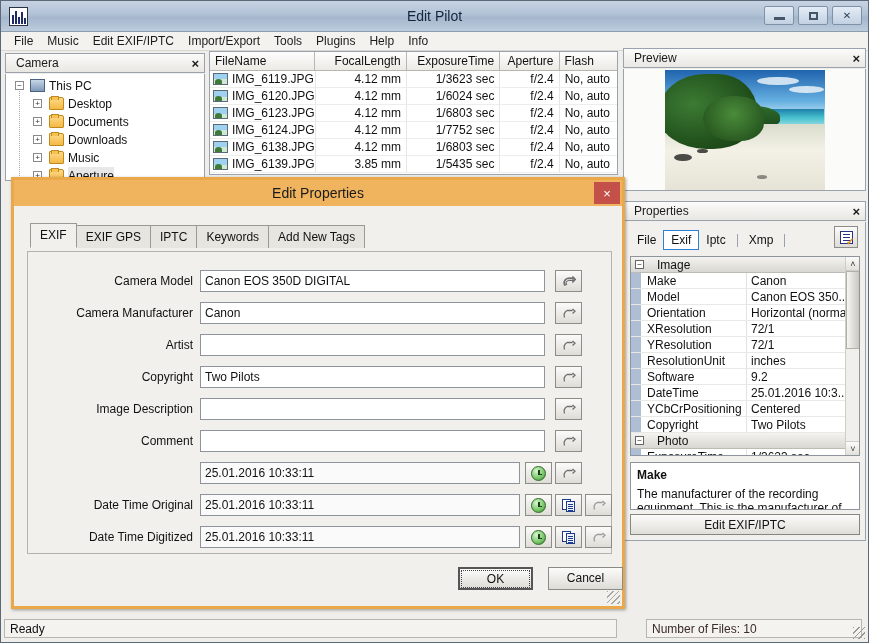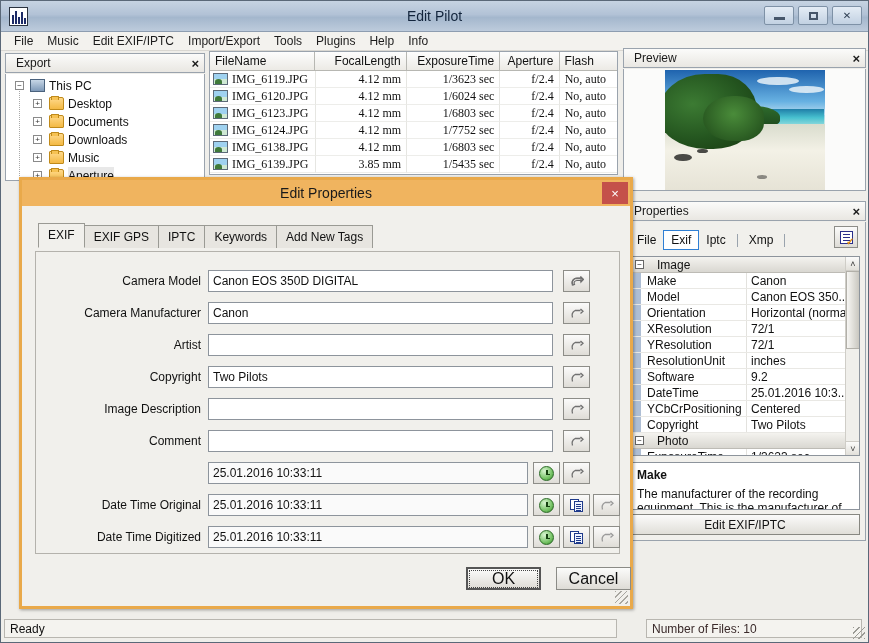"Export" span.ph-title { text: Export -> Camera }
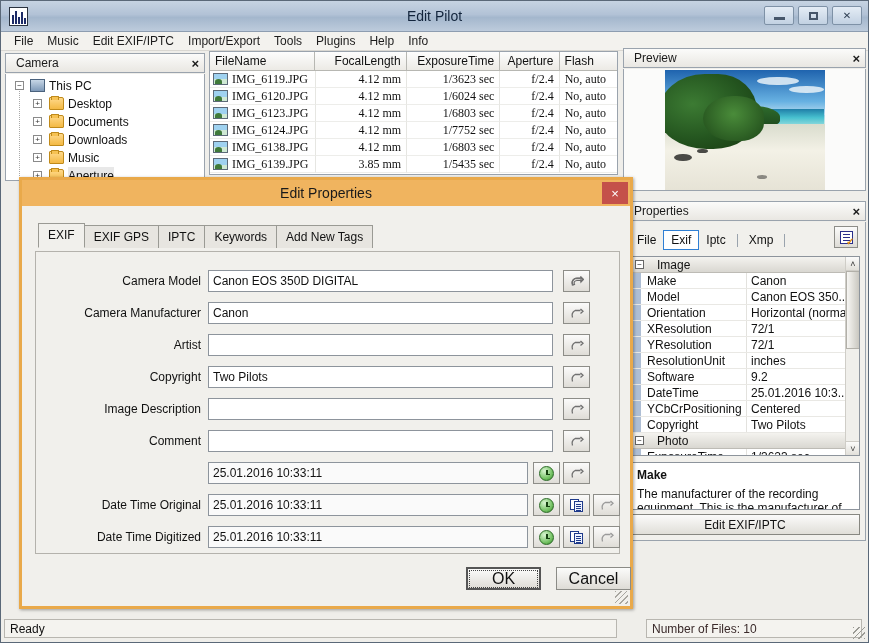"IMG_6119.JPG" .fl-row > div { font-family: Liberation Serif, serif -> none }
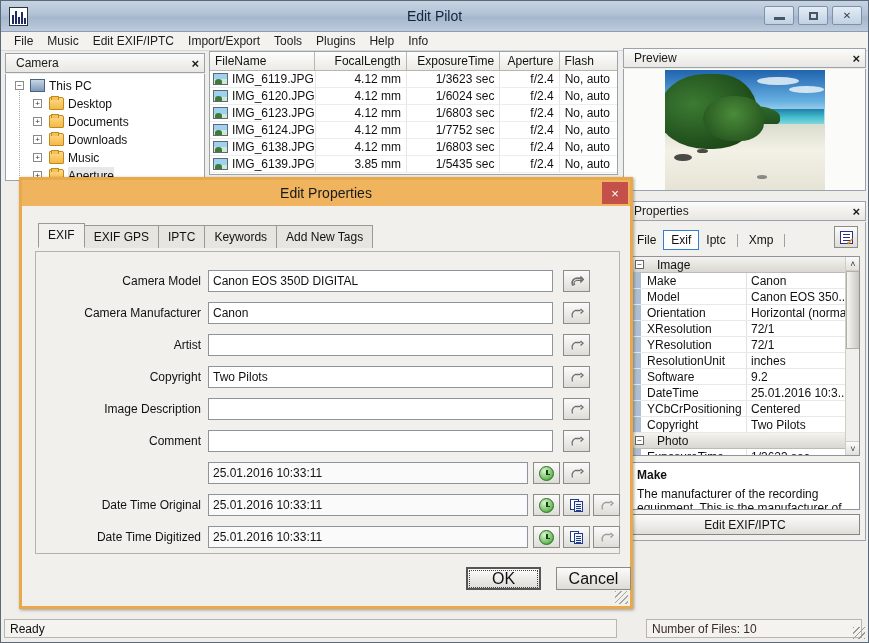"Edit Properties" #dialog { left: 18px -> 10px }
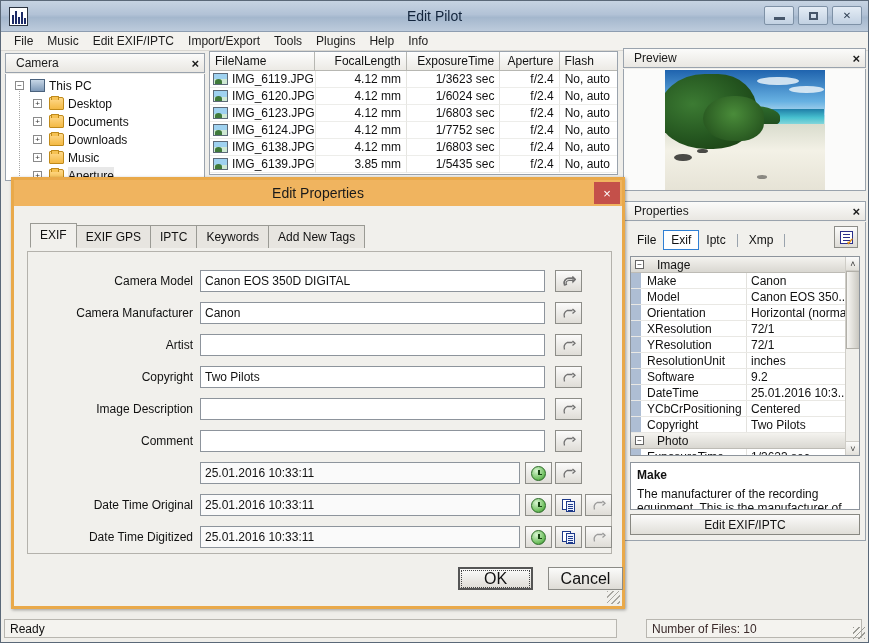"OK" #dlg-ok, #dlg-cancel { font-size: 16px -> 12px }
